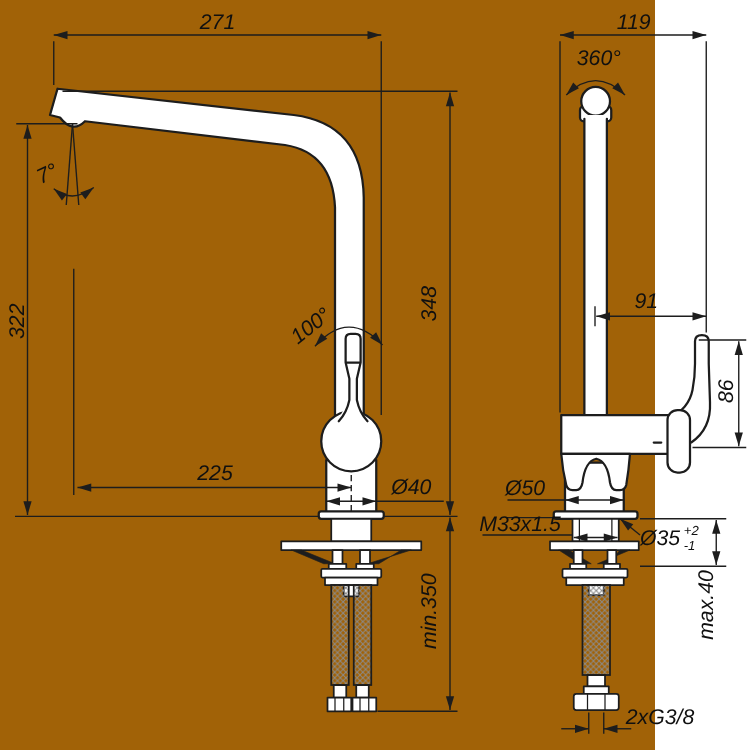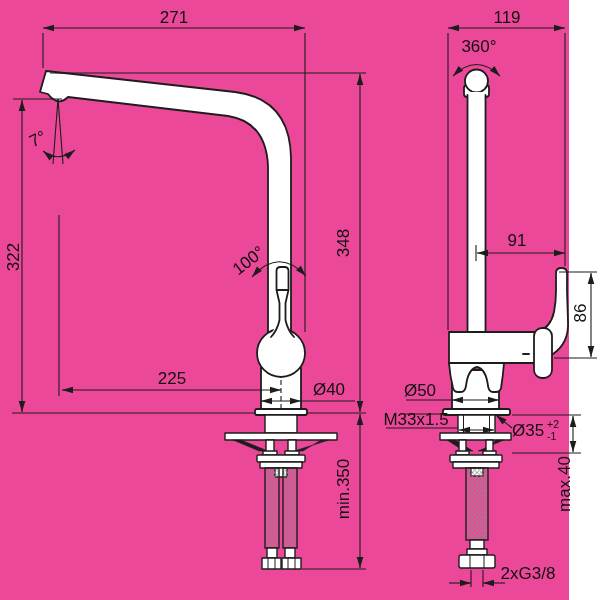"271" .stage { background: #ec4899 -> #a16207; font-style: none -> italic; width: 569px -> 524px }
